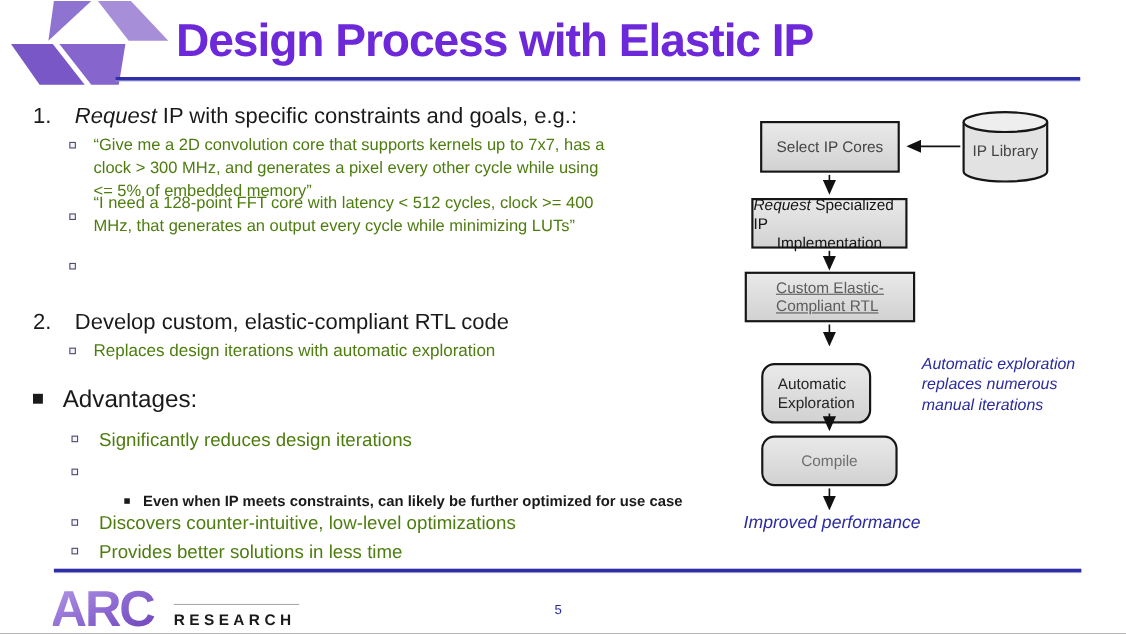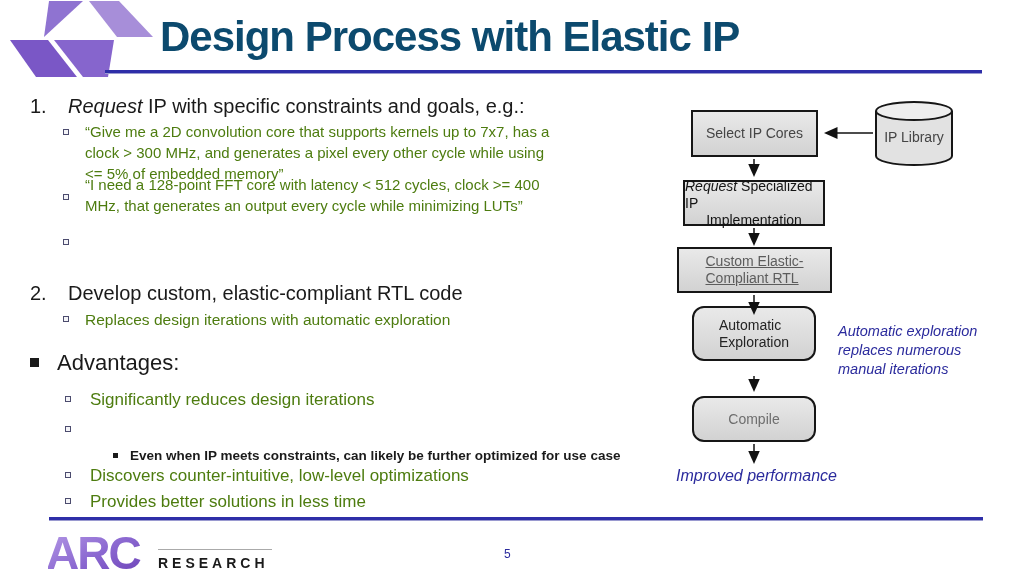"Design Process with Elastic IP" .page-title { color: #0c4a6e -> #6d28d9 }
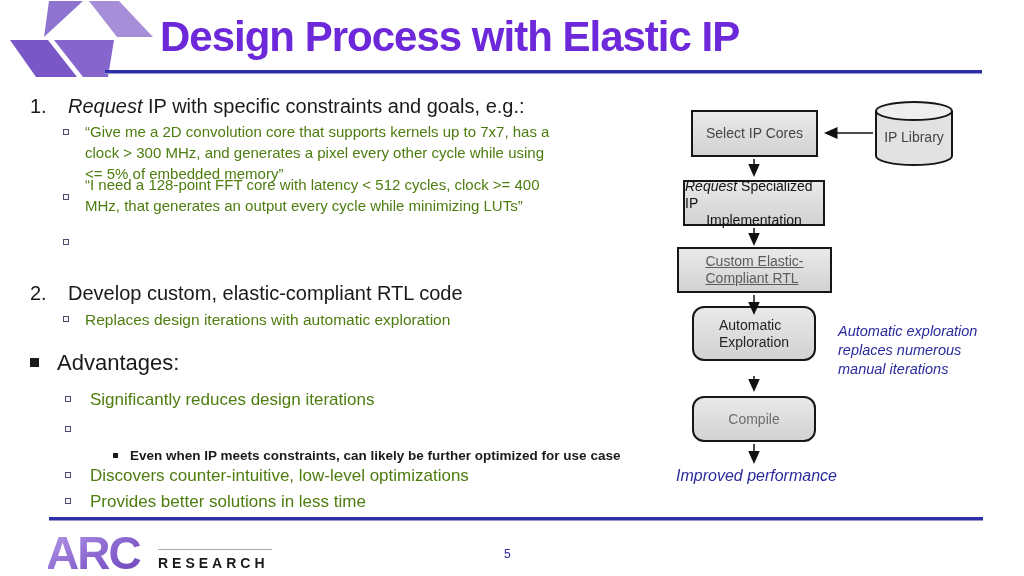"Automatic" div.fc-box { top: 306px -> 330px; width: 124px -> 100px }
